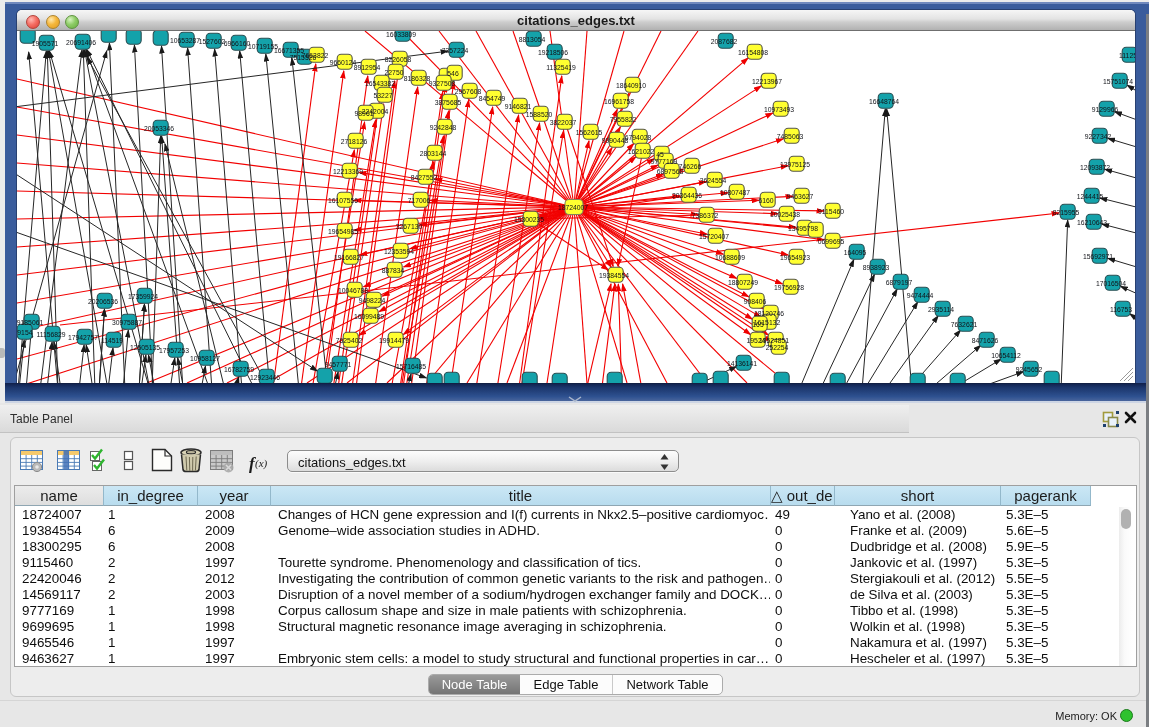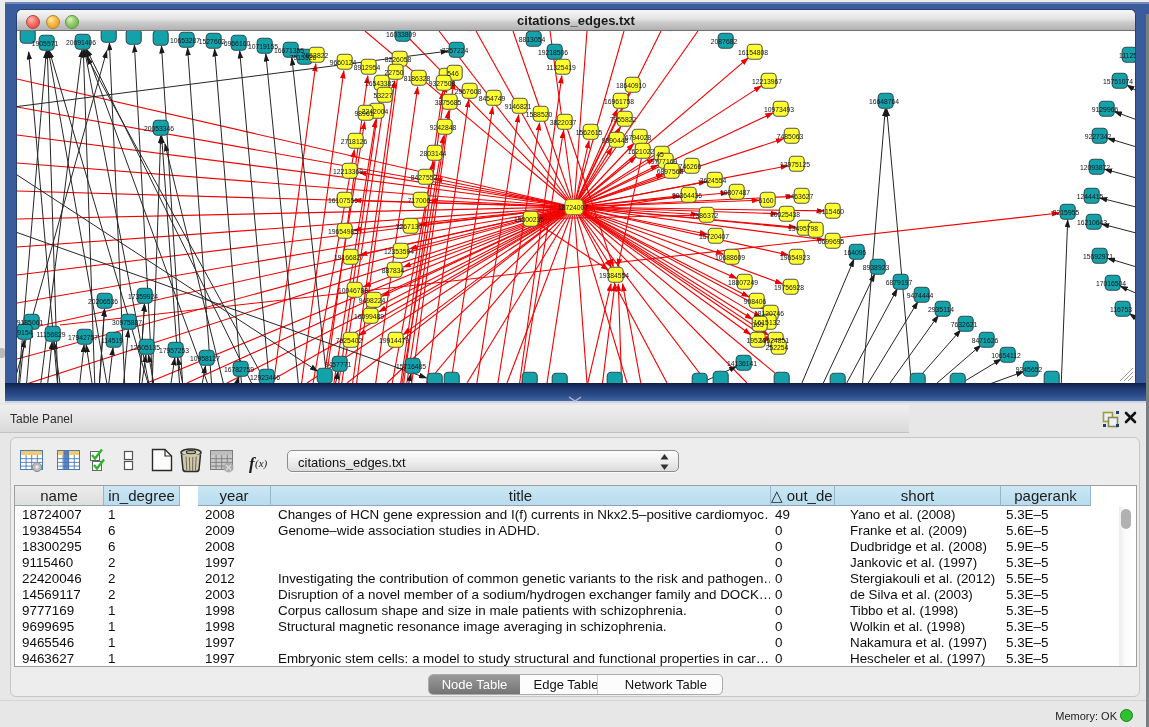"in_degree" div.hd { width: 76px -> 94px }
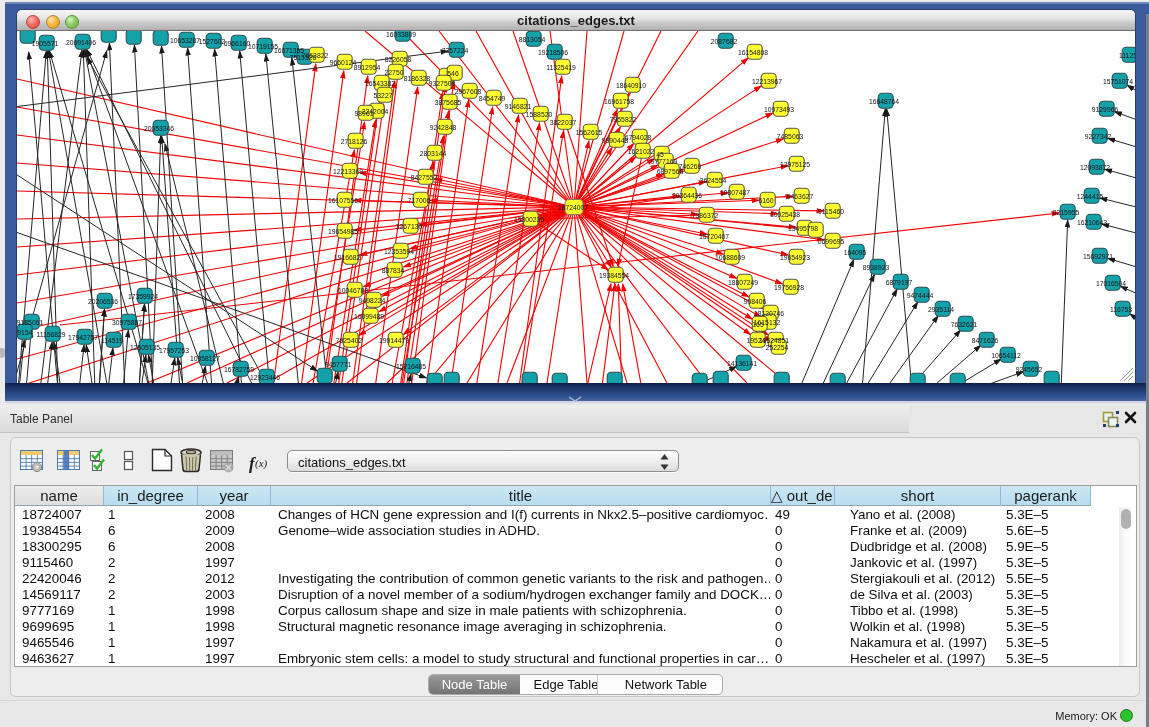"Tourette syndrome. Phenomenology and" span.c4 { html: none -> <span>Tourette syndrome. Phenomenology and classification of tics.</span> }
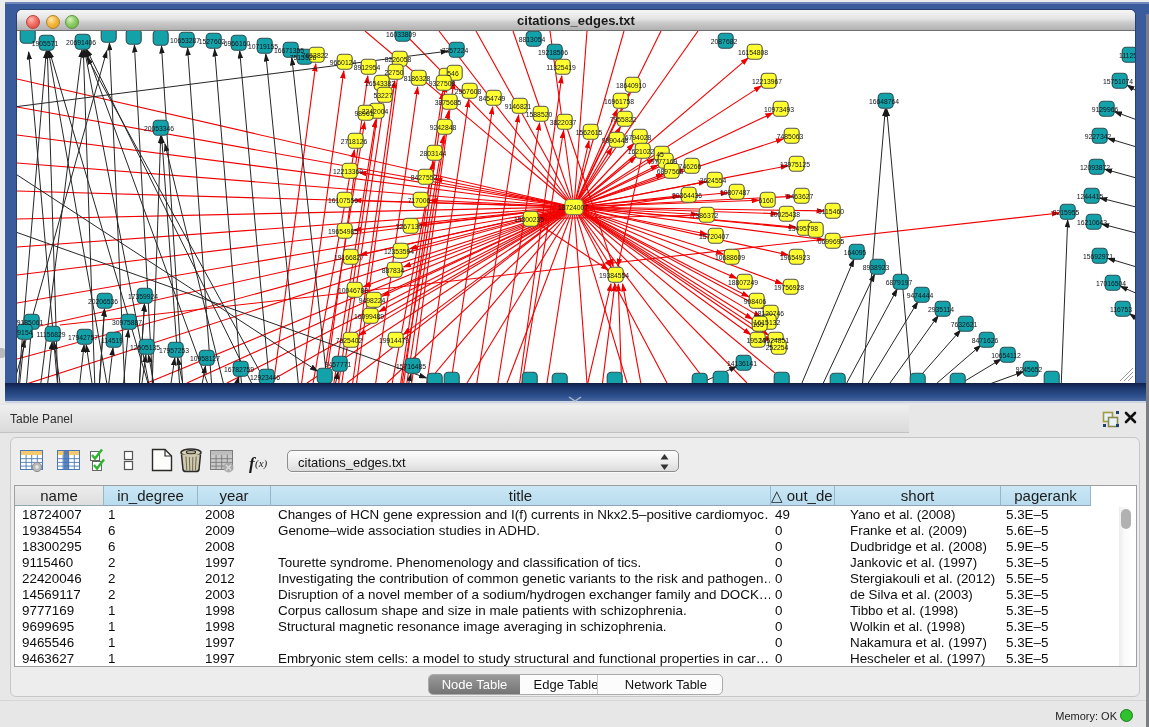"Network Table" #tabs .seg3 { left: 168px -> 183px; text-align: right -> center }
